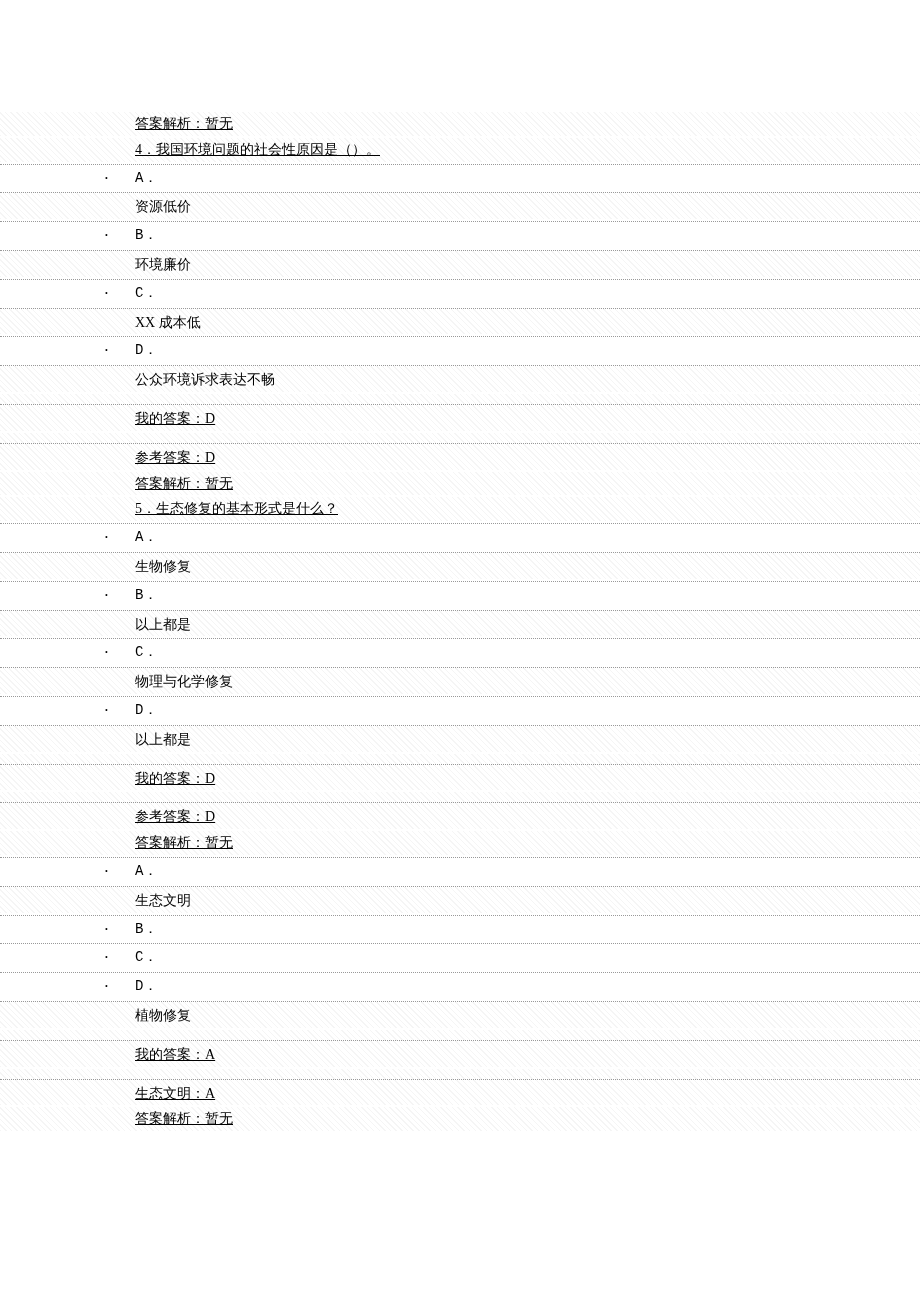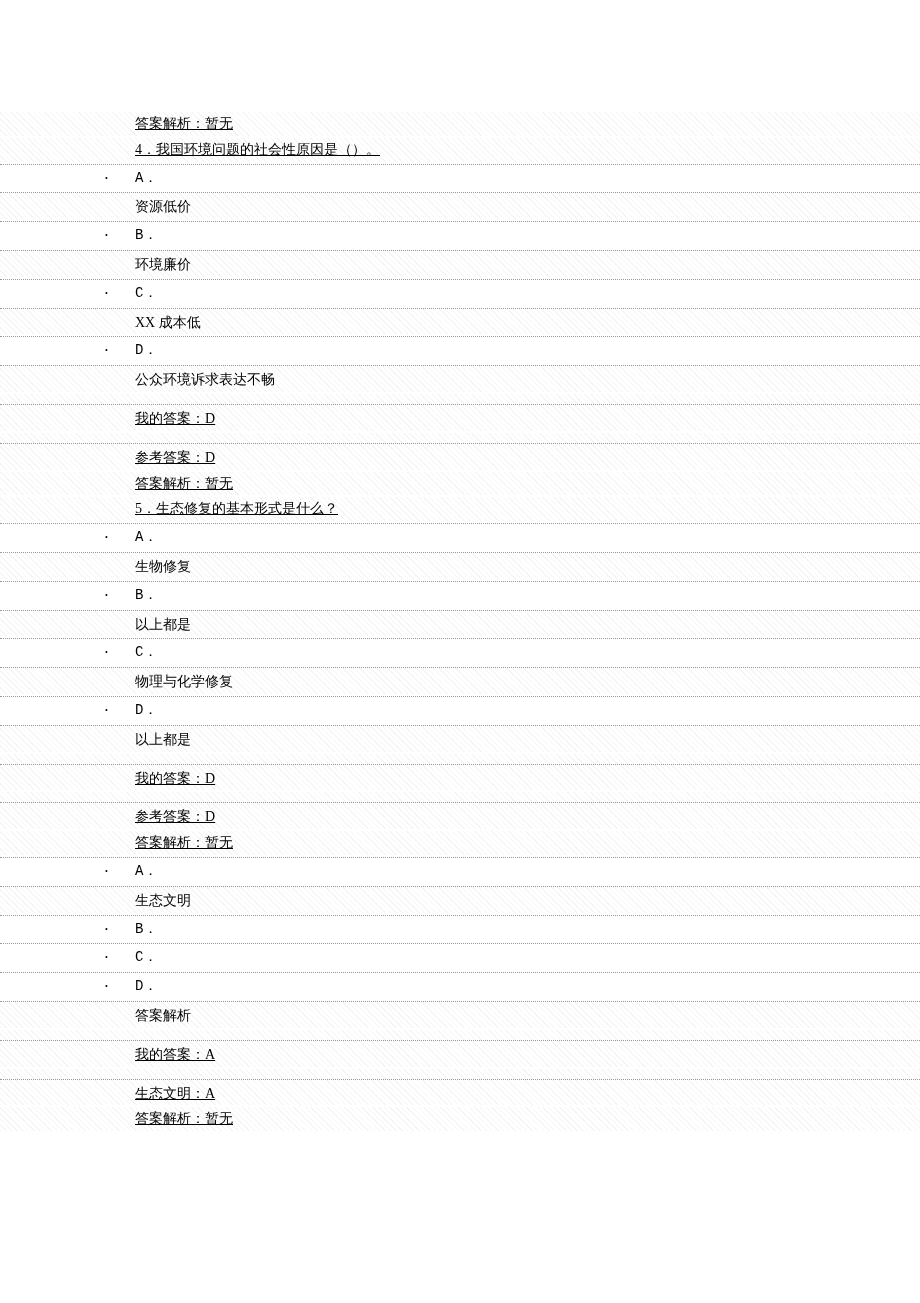"答案解析" div.option-text { text: 答案解析 -> 植物修复 }
